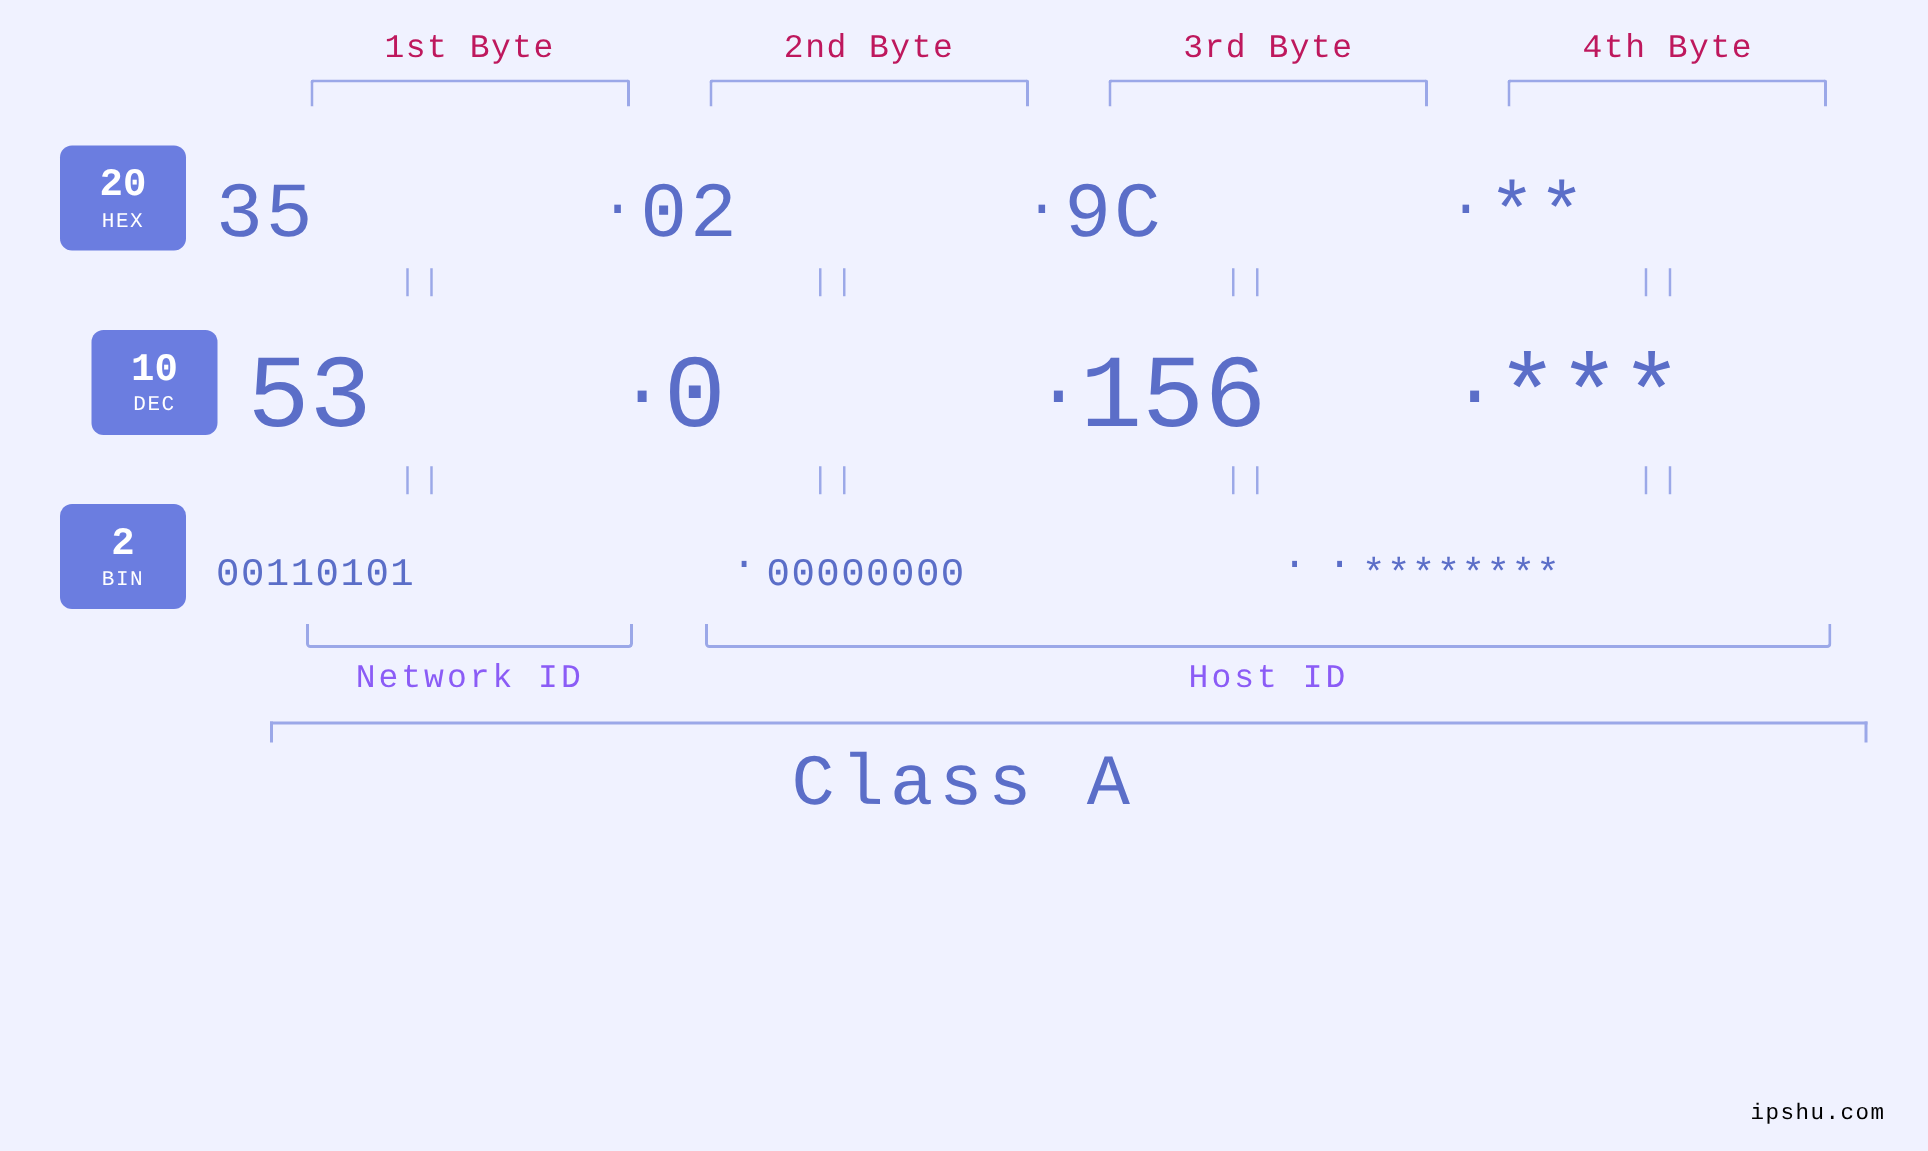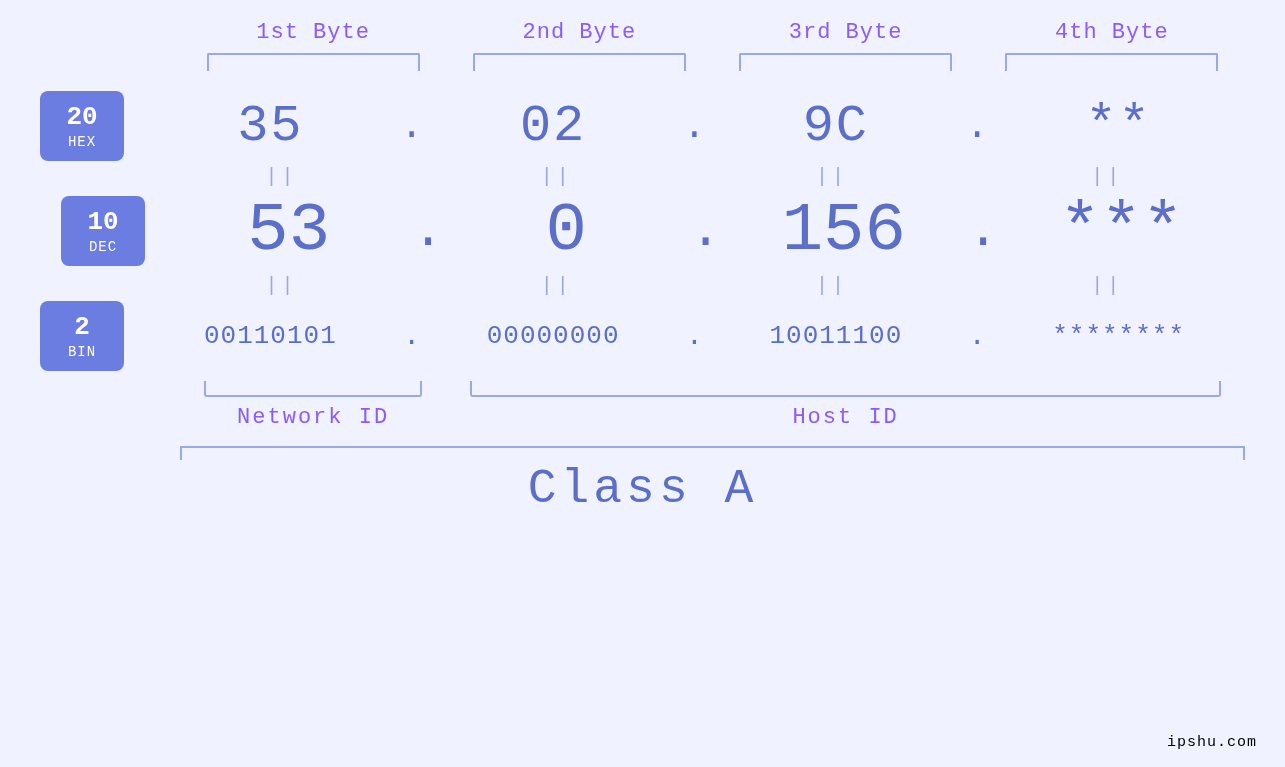"1st Byte" .byte-header { color: #8b5cf6 -> #be185d }
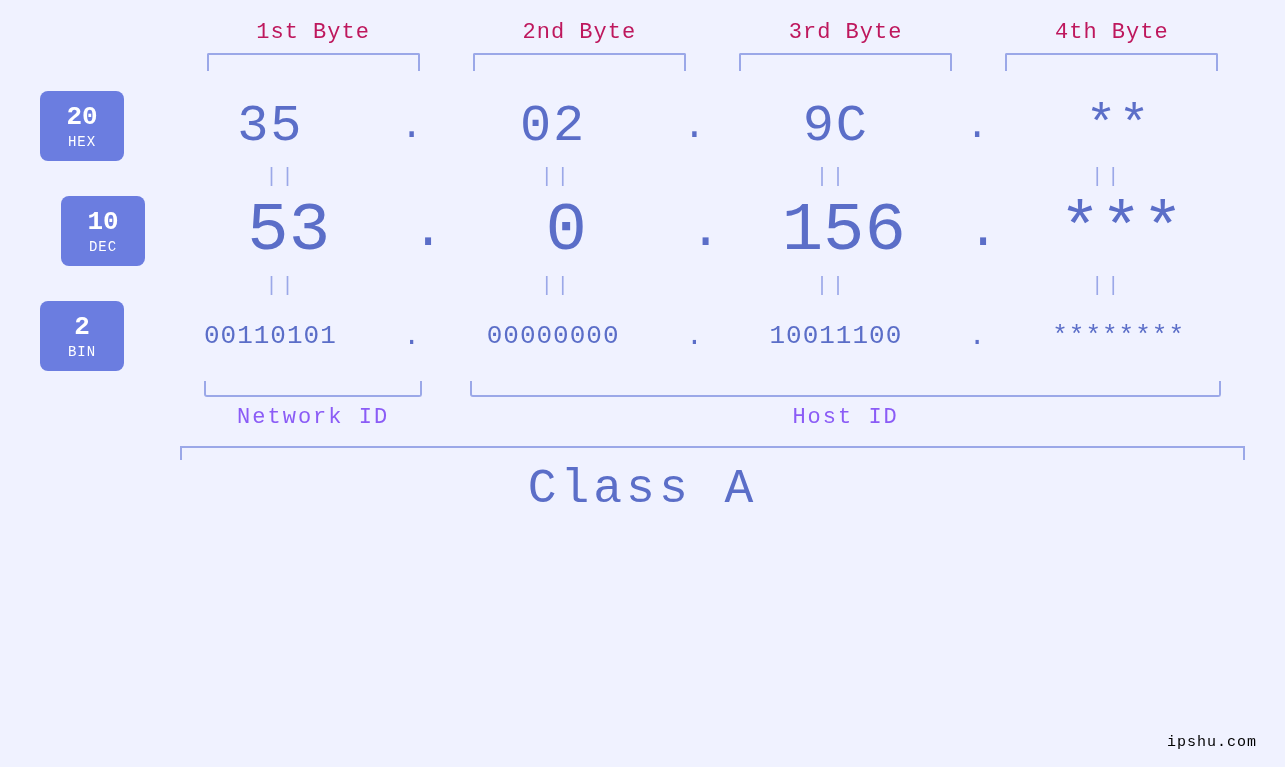"35" .byte-value { margin-top: none -> 23px; text-align: center -> none }
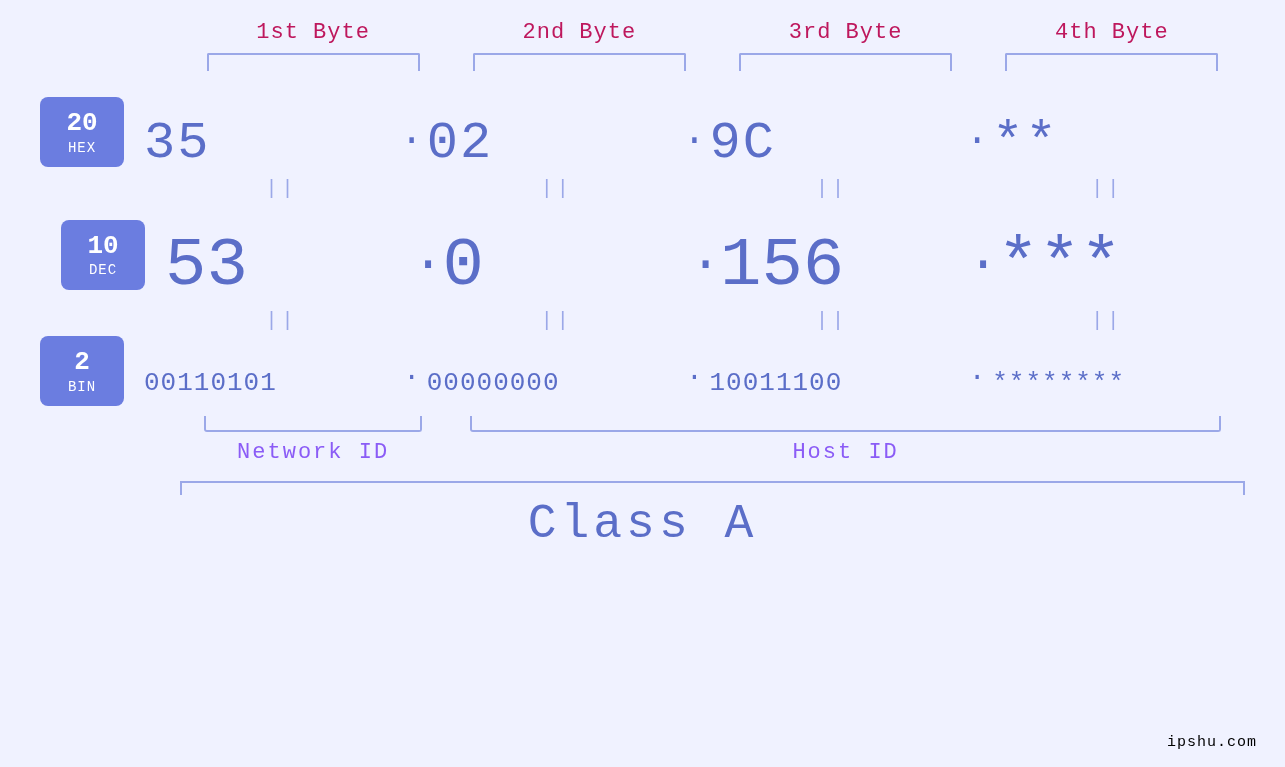"10011100" div.byte-value { html: <div>10011100</div> -> none }
